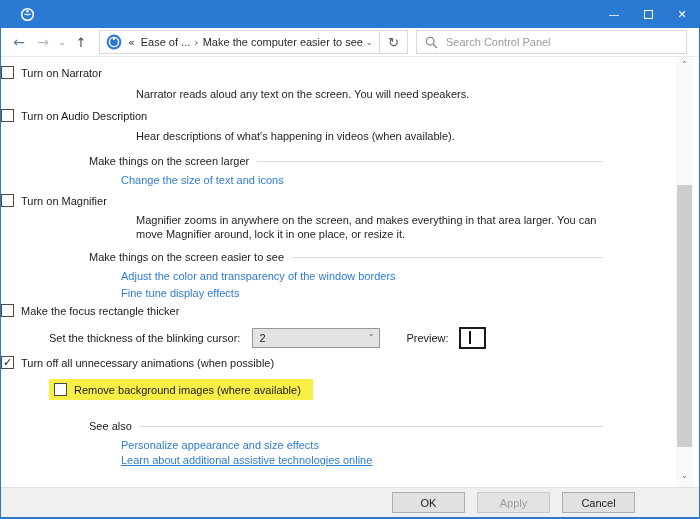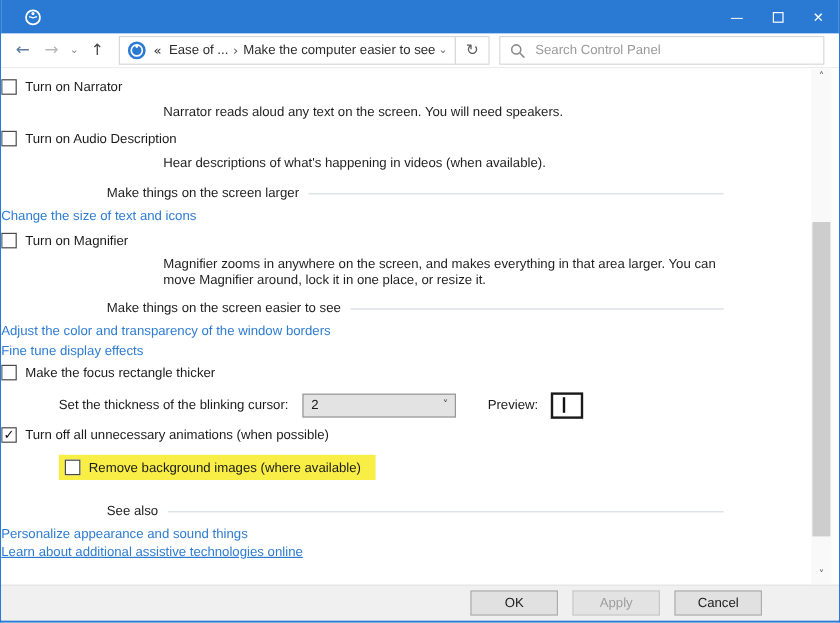"Change the size of text" .link { margin-left: none -> 120px }
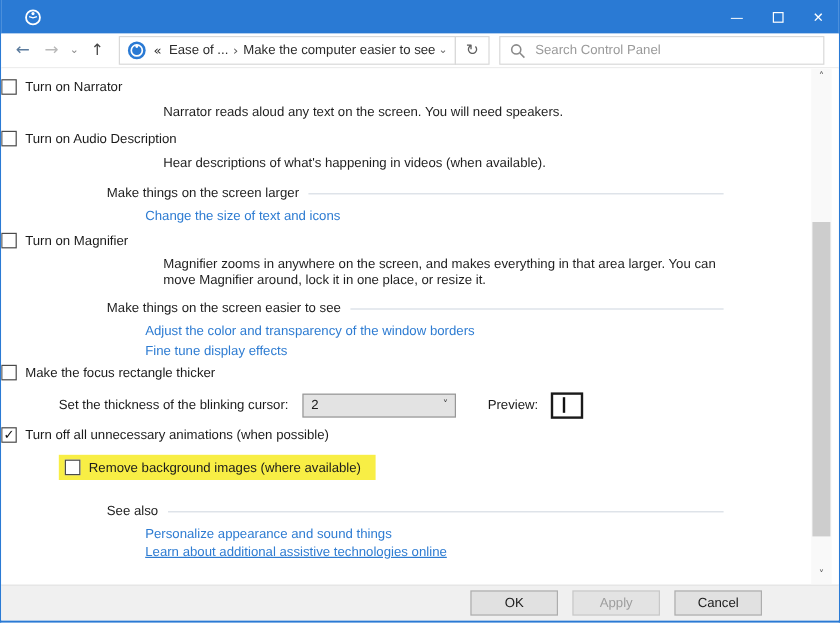"Personalize appearance and sound things" div.link { text: sound things -> size effects }
